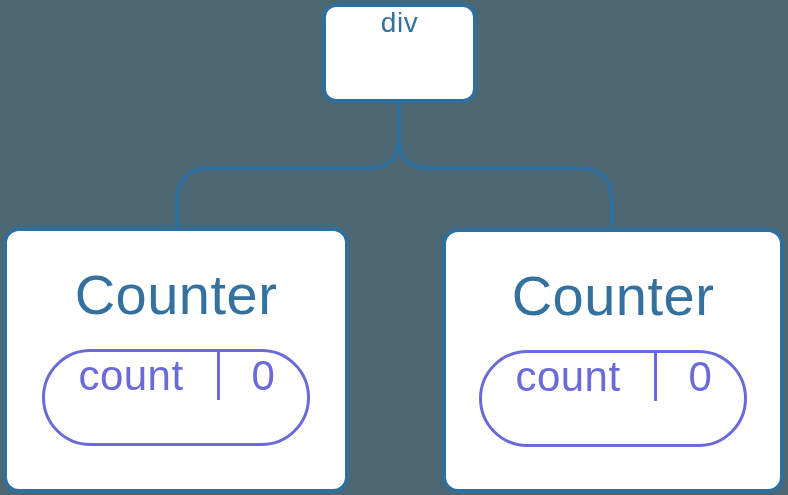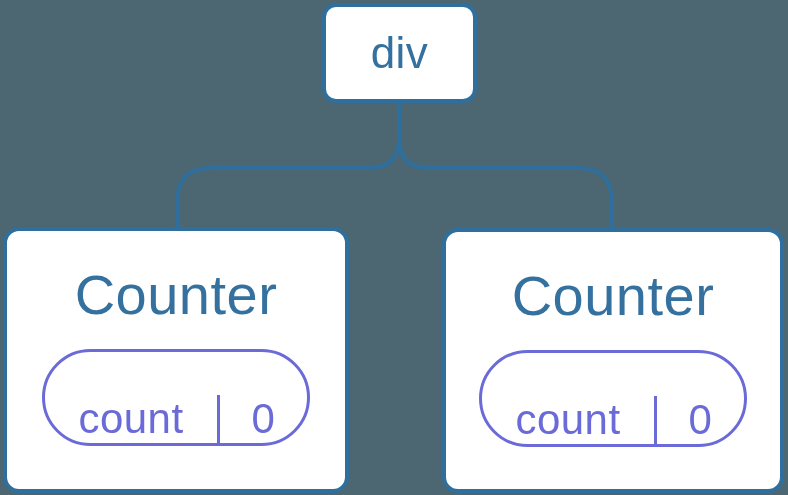"div" .node-root { align-items: center -> none; font-size: 44px -> 28px }
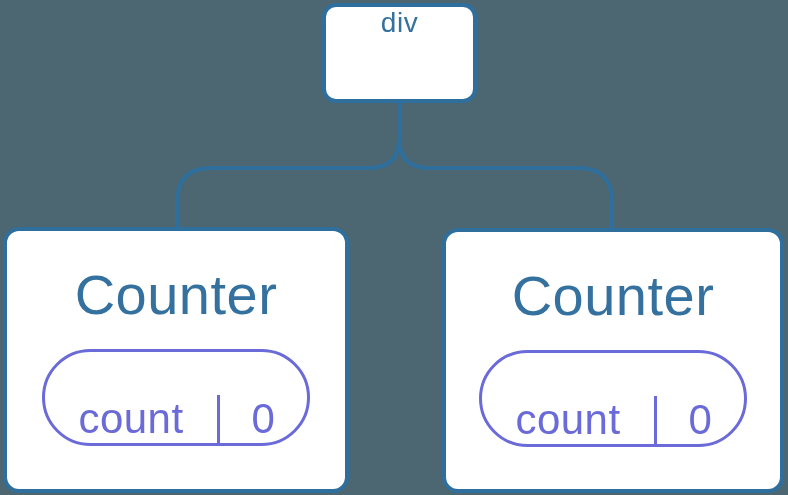"count" .state-pill { align-items: flex-end -> flex-start }
